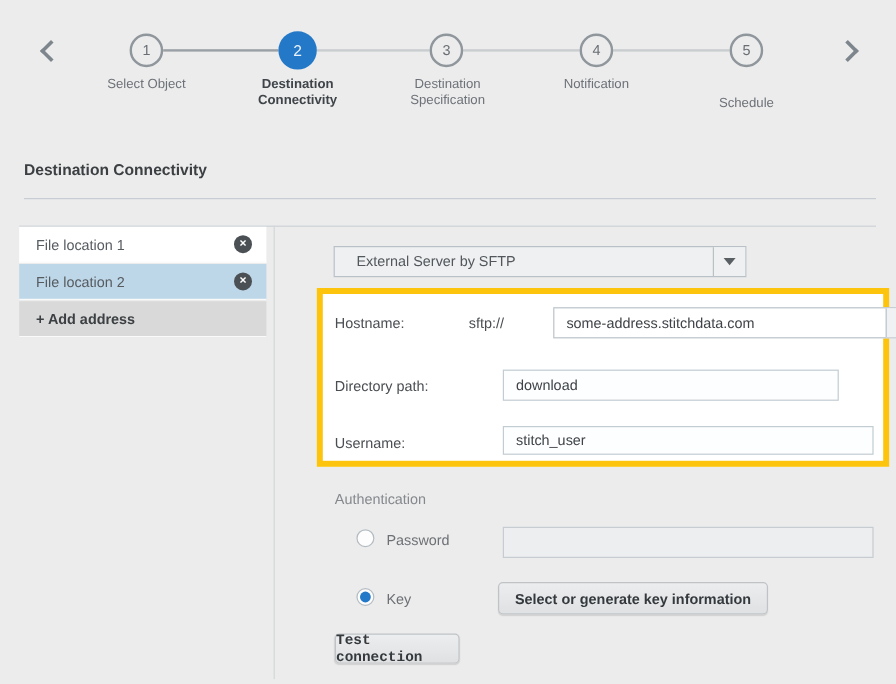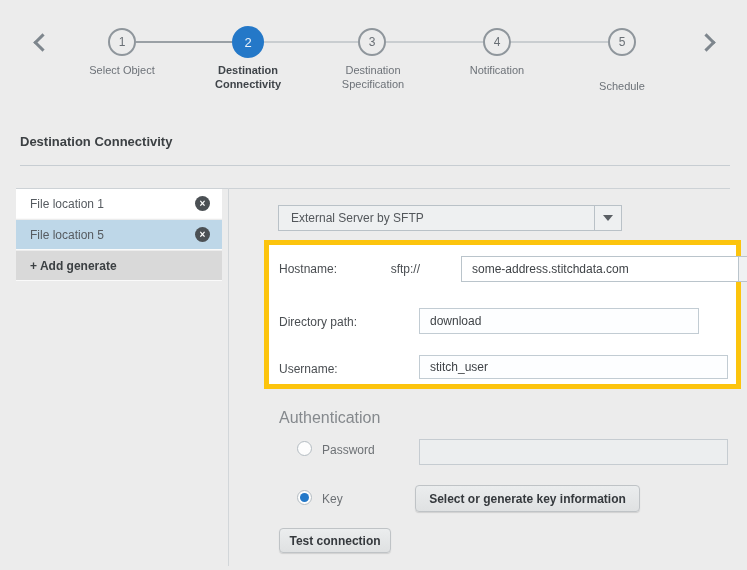"External Server by SFTP" .selectbox { padding-left: none -> 6px }
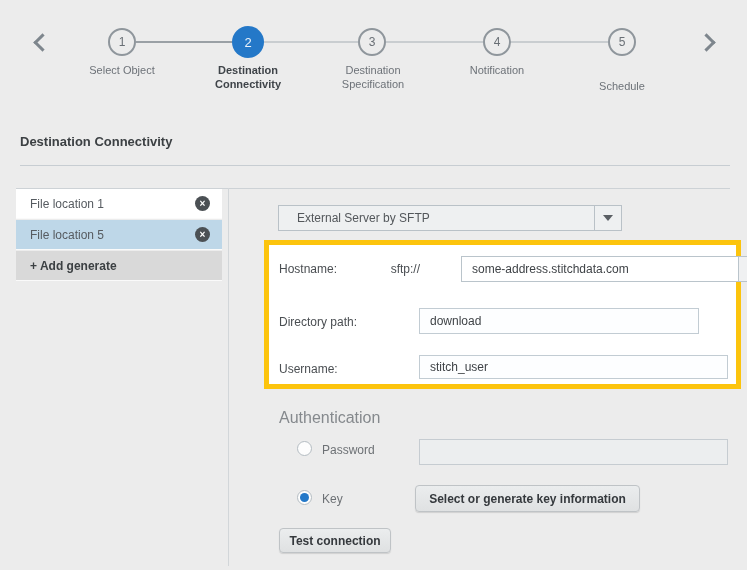"File location 5" span.grow { text: 5 -> 2 }
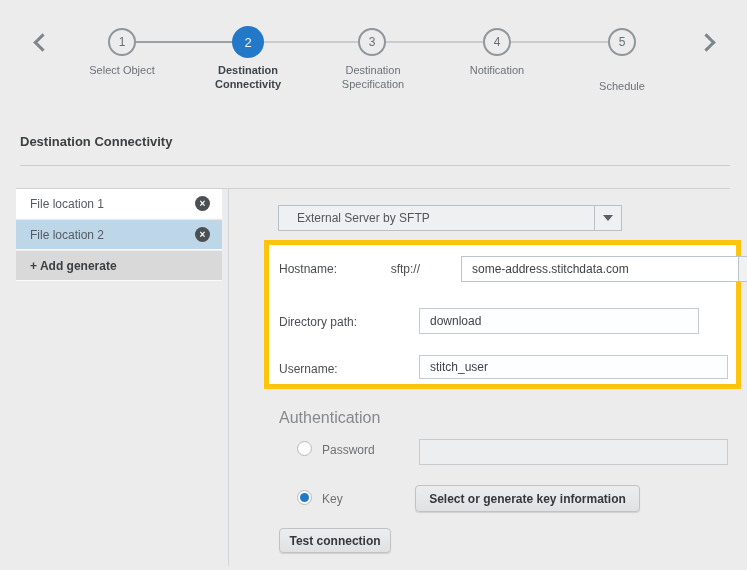"+ Add generate" span.grow { text: generate -> address }
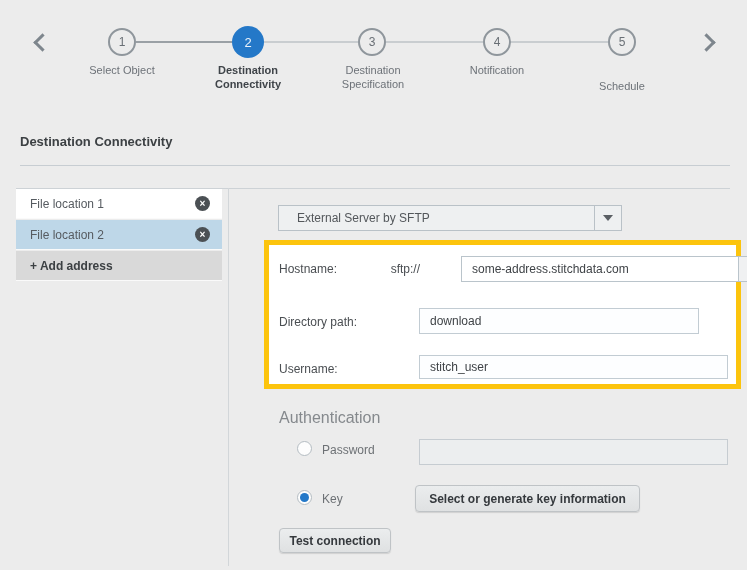"Authentication" .muted-label { font-size: 16px -> 12px }
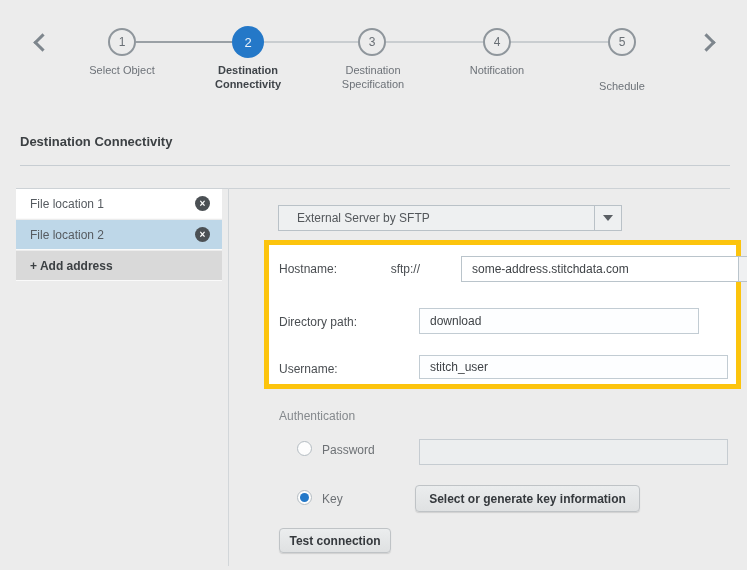"Test connection" div.abs { font-family: none -> Liberation Mono, monospace; width: 112px -> 104px }
